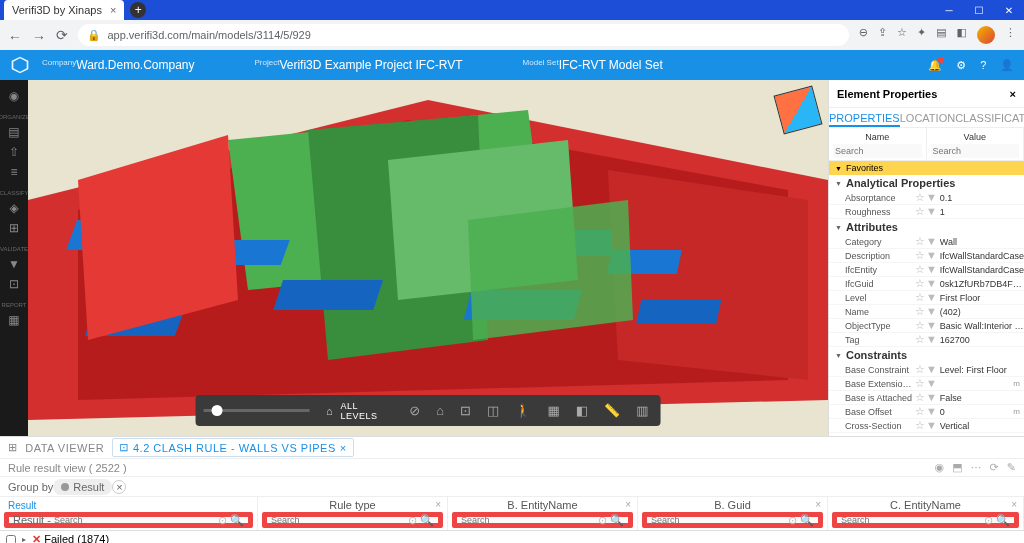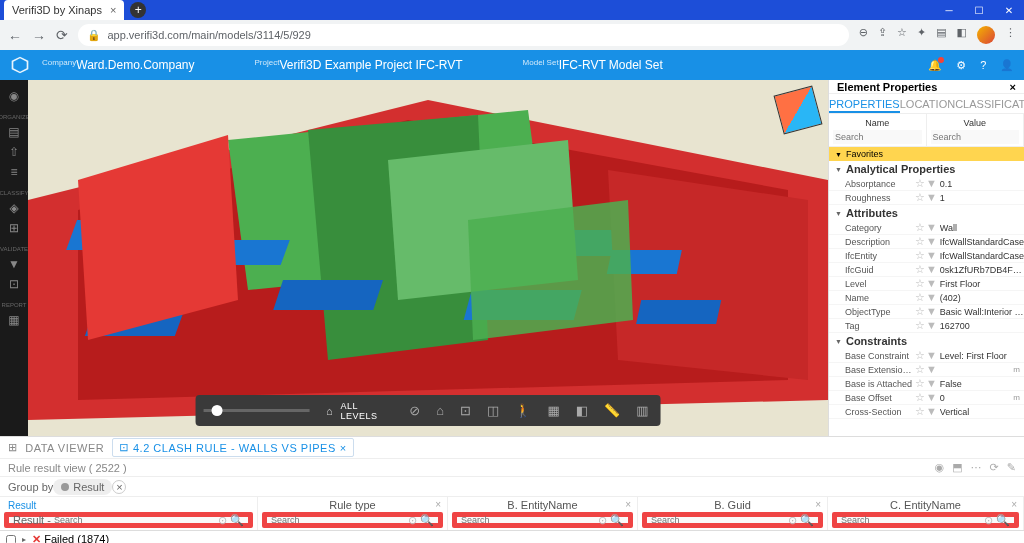"Element Properties" .pphdr { height: 14px -> 28px }
